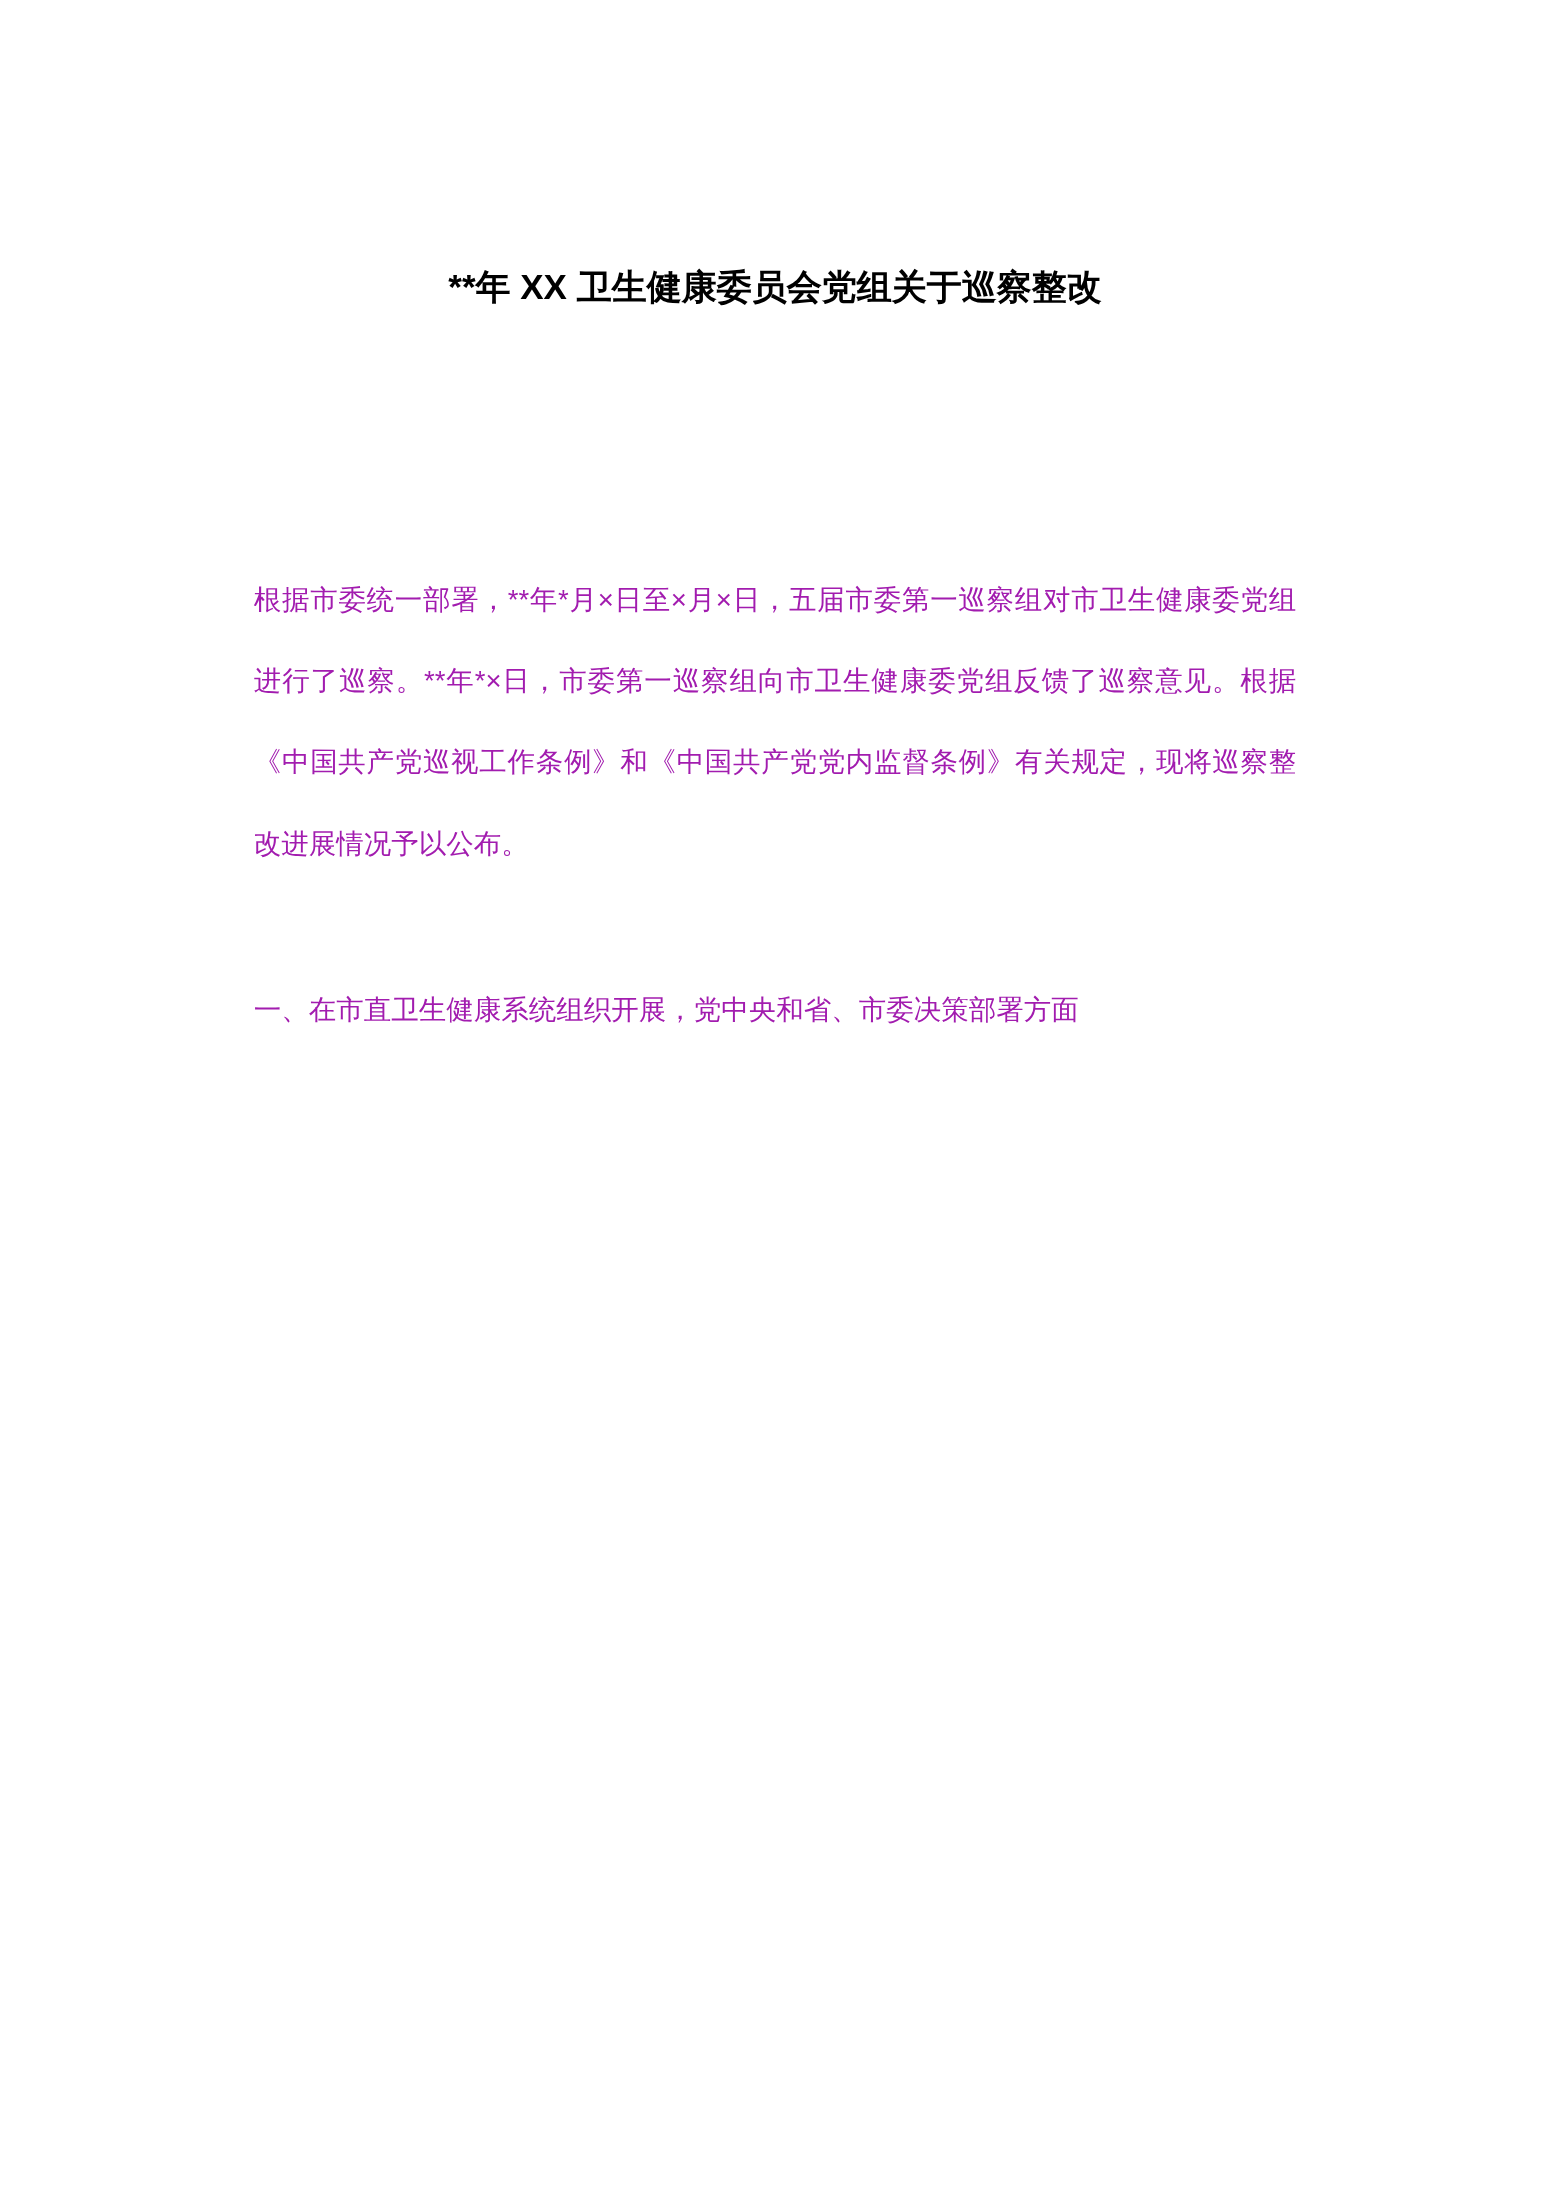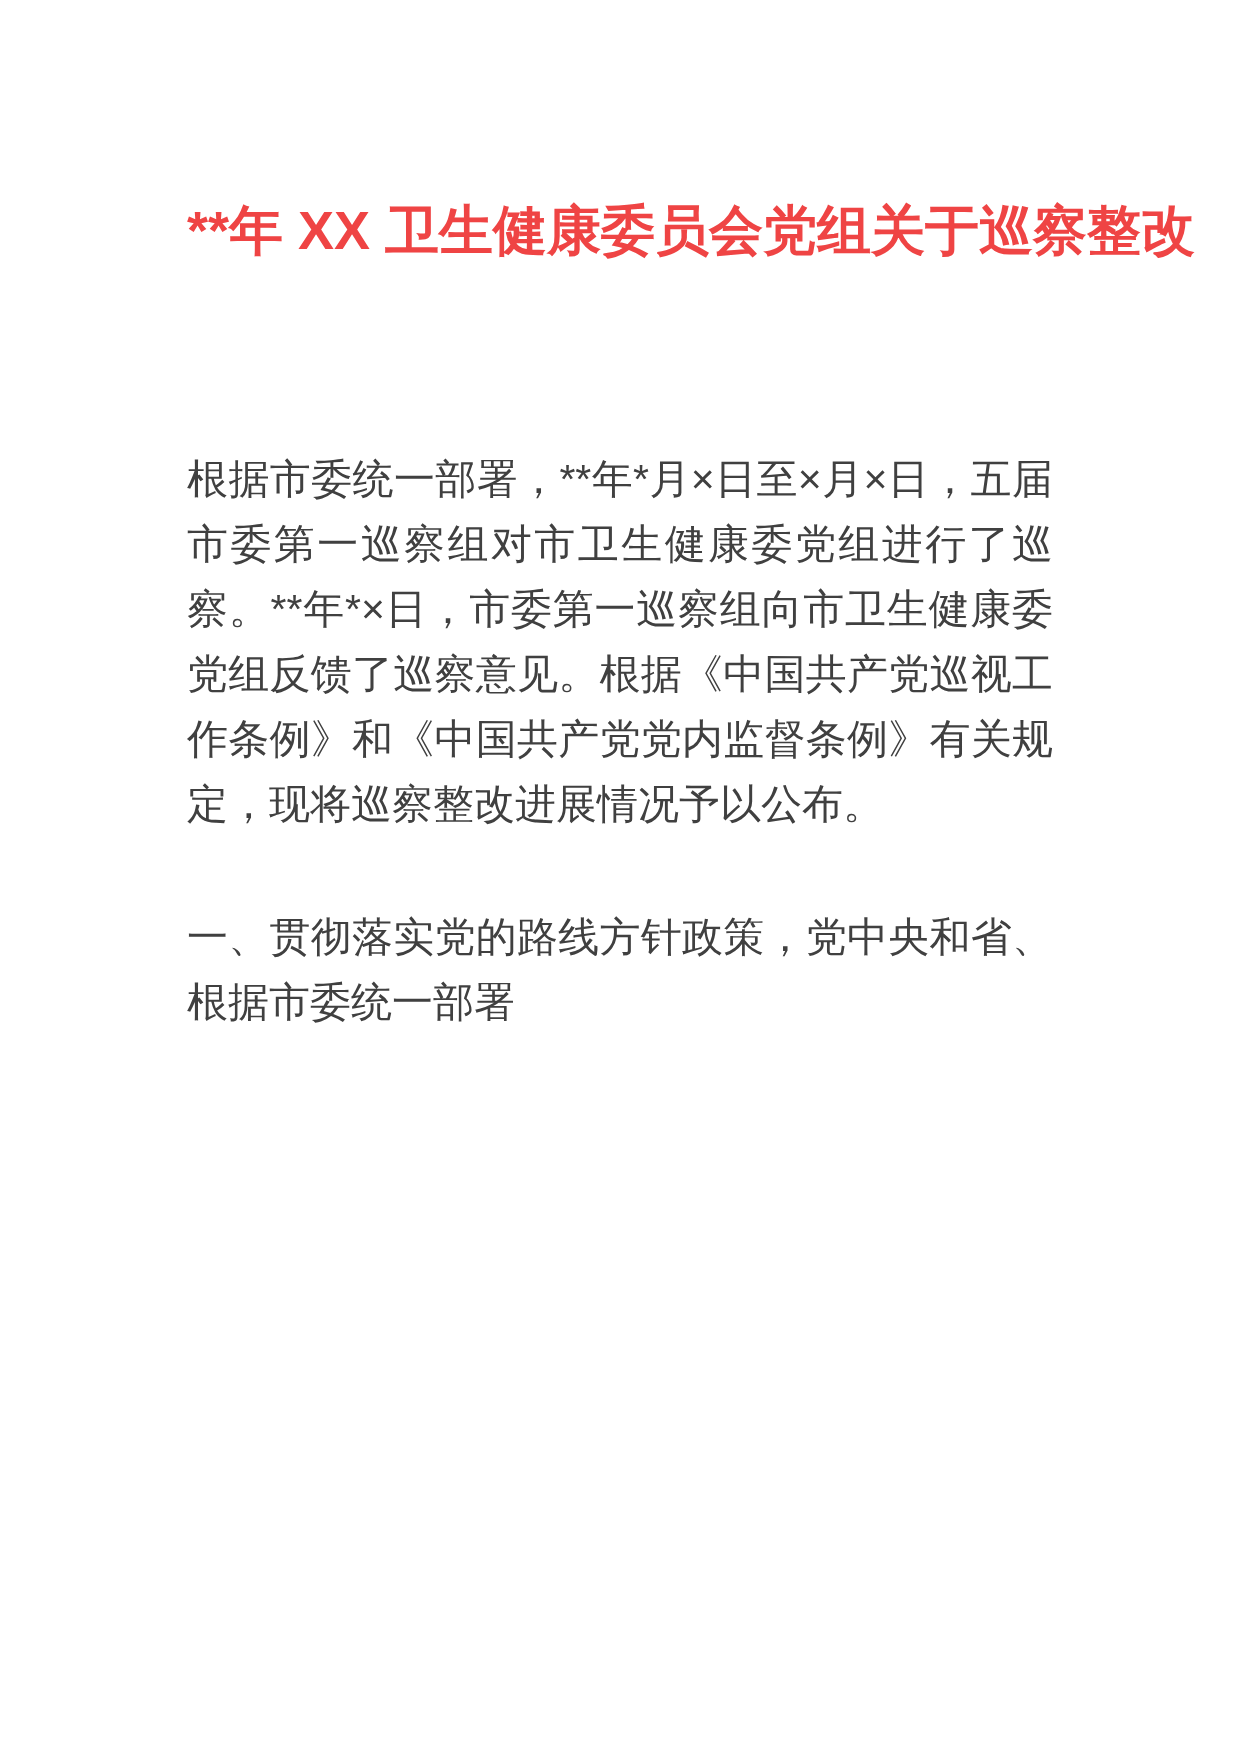"**年 XX 卫生健康委员会党组关于巡察整改" .doc-title { color: #ef4444 -> #000000; font-size: 54px -> 28px; text-align: none -> center }
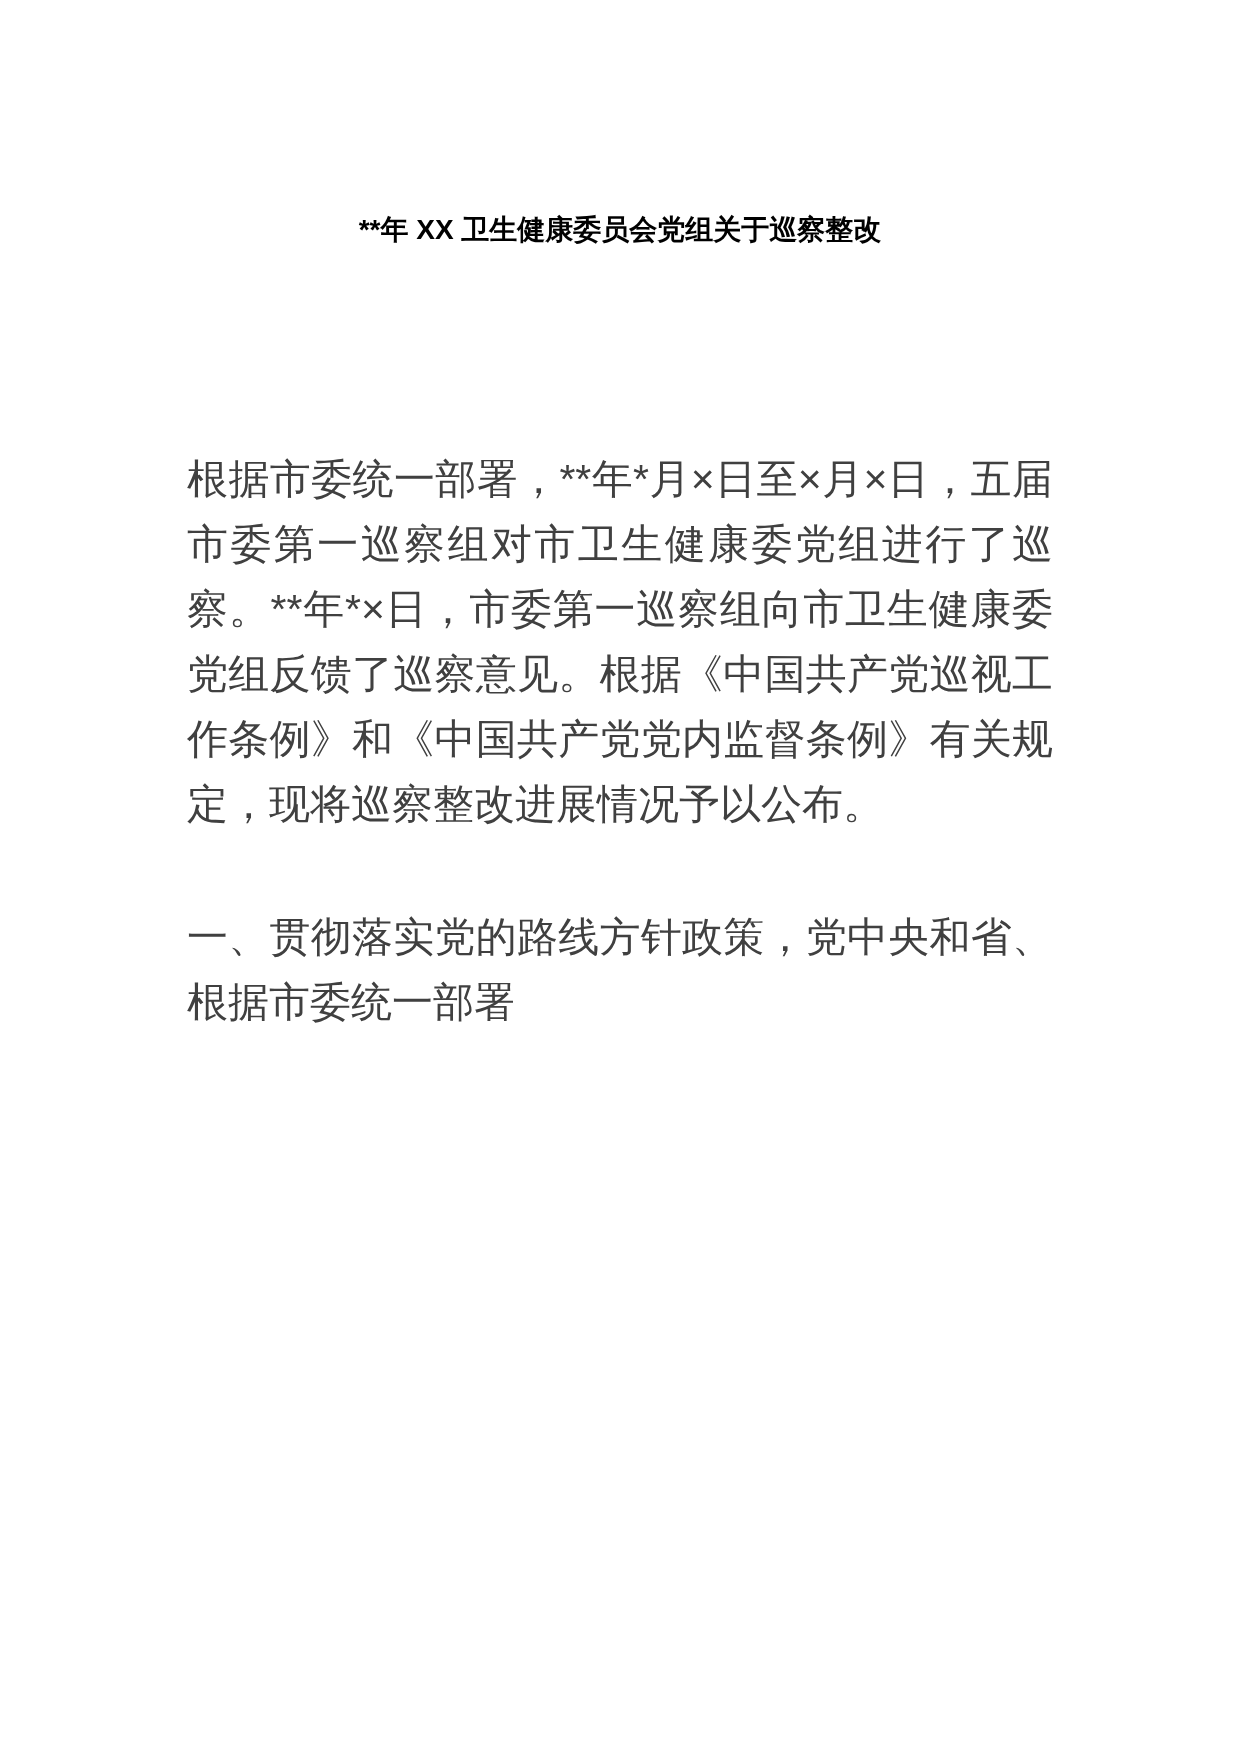"根据市委统一部署，**年*月×日至×月×日，五届市委第一巡察组对市卫生健康委党组" .para { color: #404040 -> #a21caf; font-size: 41px -> 22px; margin: 0 -> 16px }
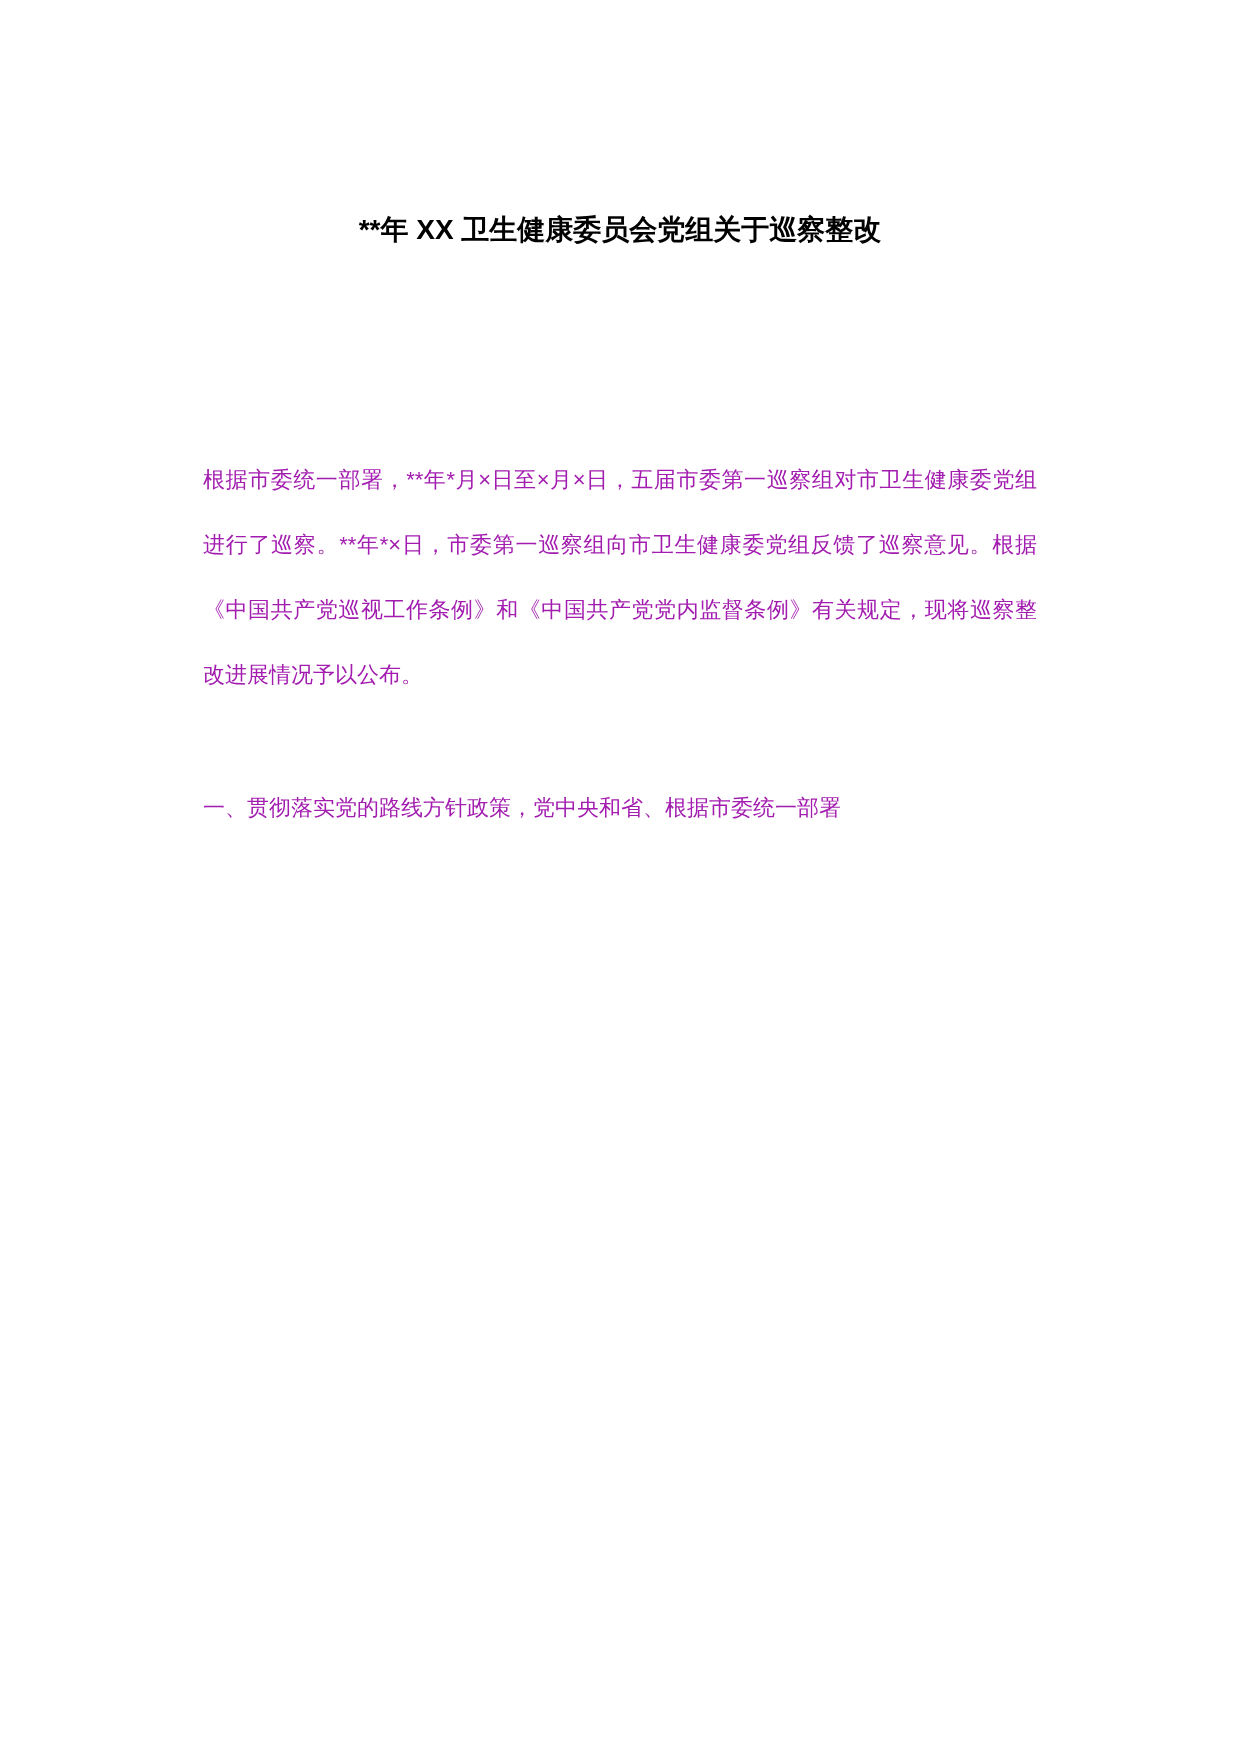"一、贯彻落实党的路线方针政策，党中央和省、根据市委统一部署" p.para { text: 贯彻落实党的路线方针政策，党中央和省、根据市委统一部署 -> 在市直卫生健康系统组织开展，党中央和省、市委决策部署方面 }
